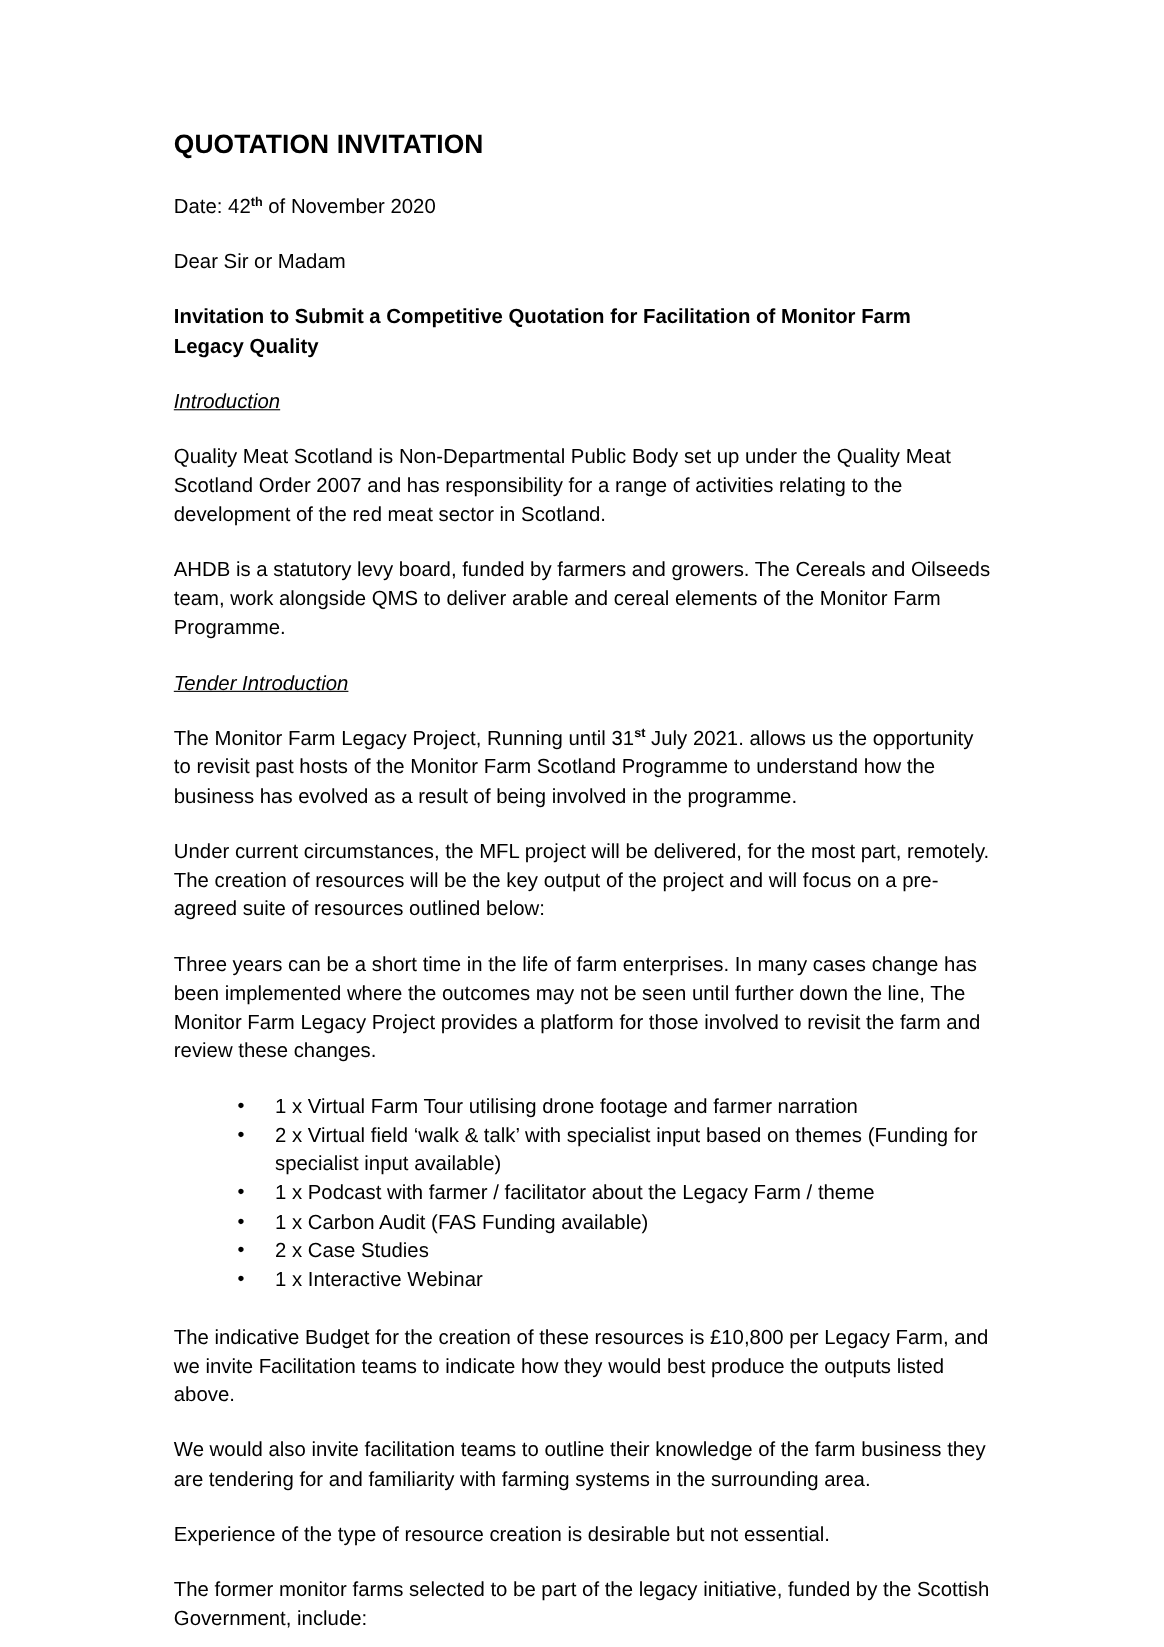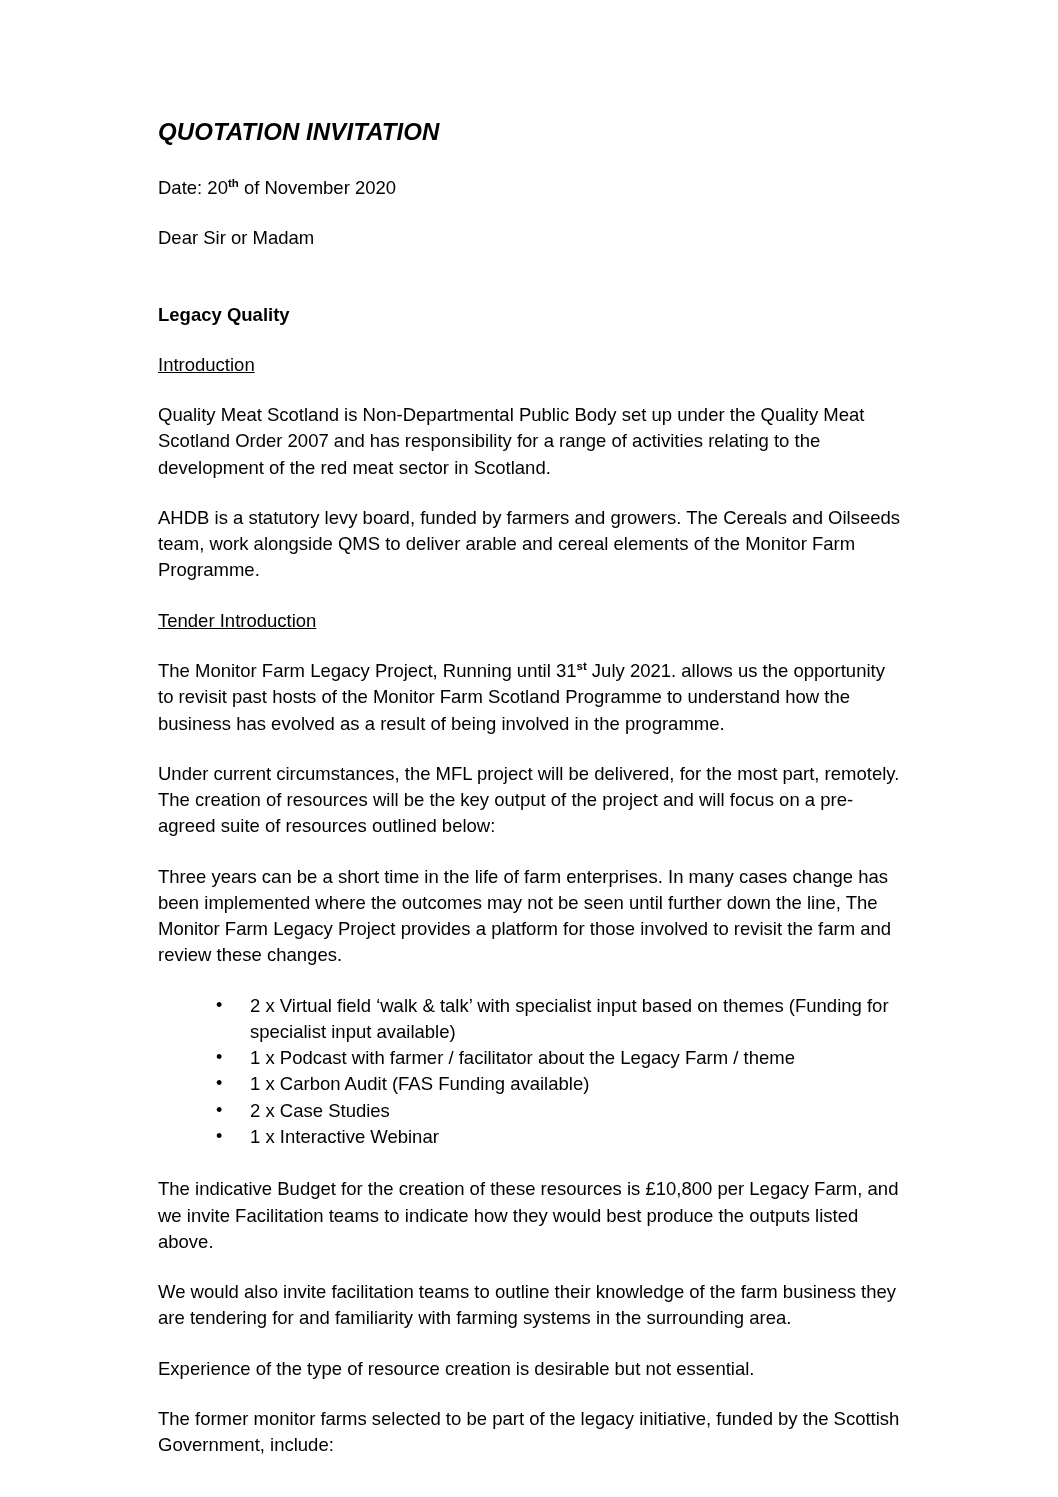"QUOTATION INVITATION" h1.doc-title { font-style: italic -> none }
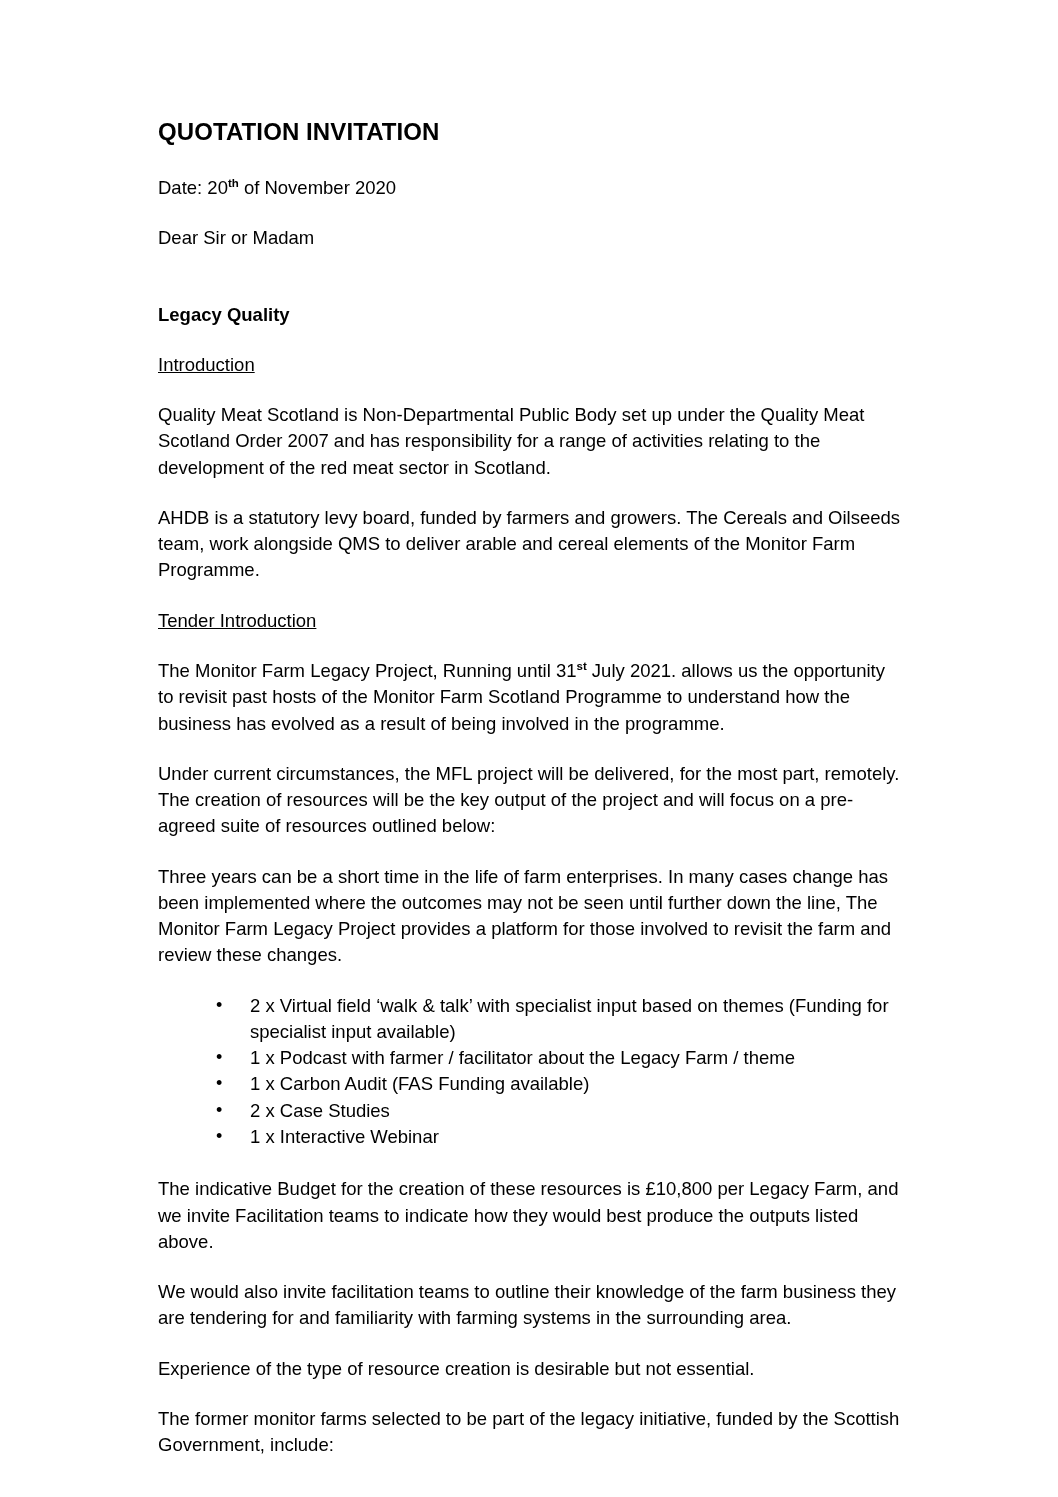"Date: 20" span { text: 20 -> 42 }
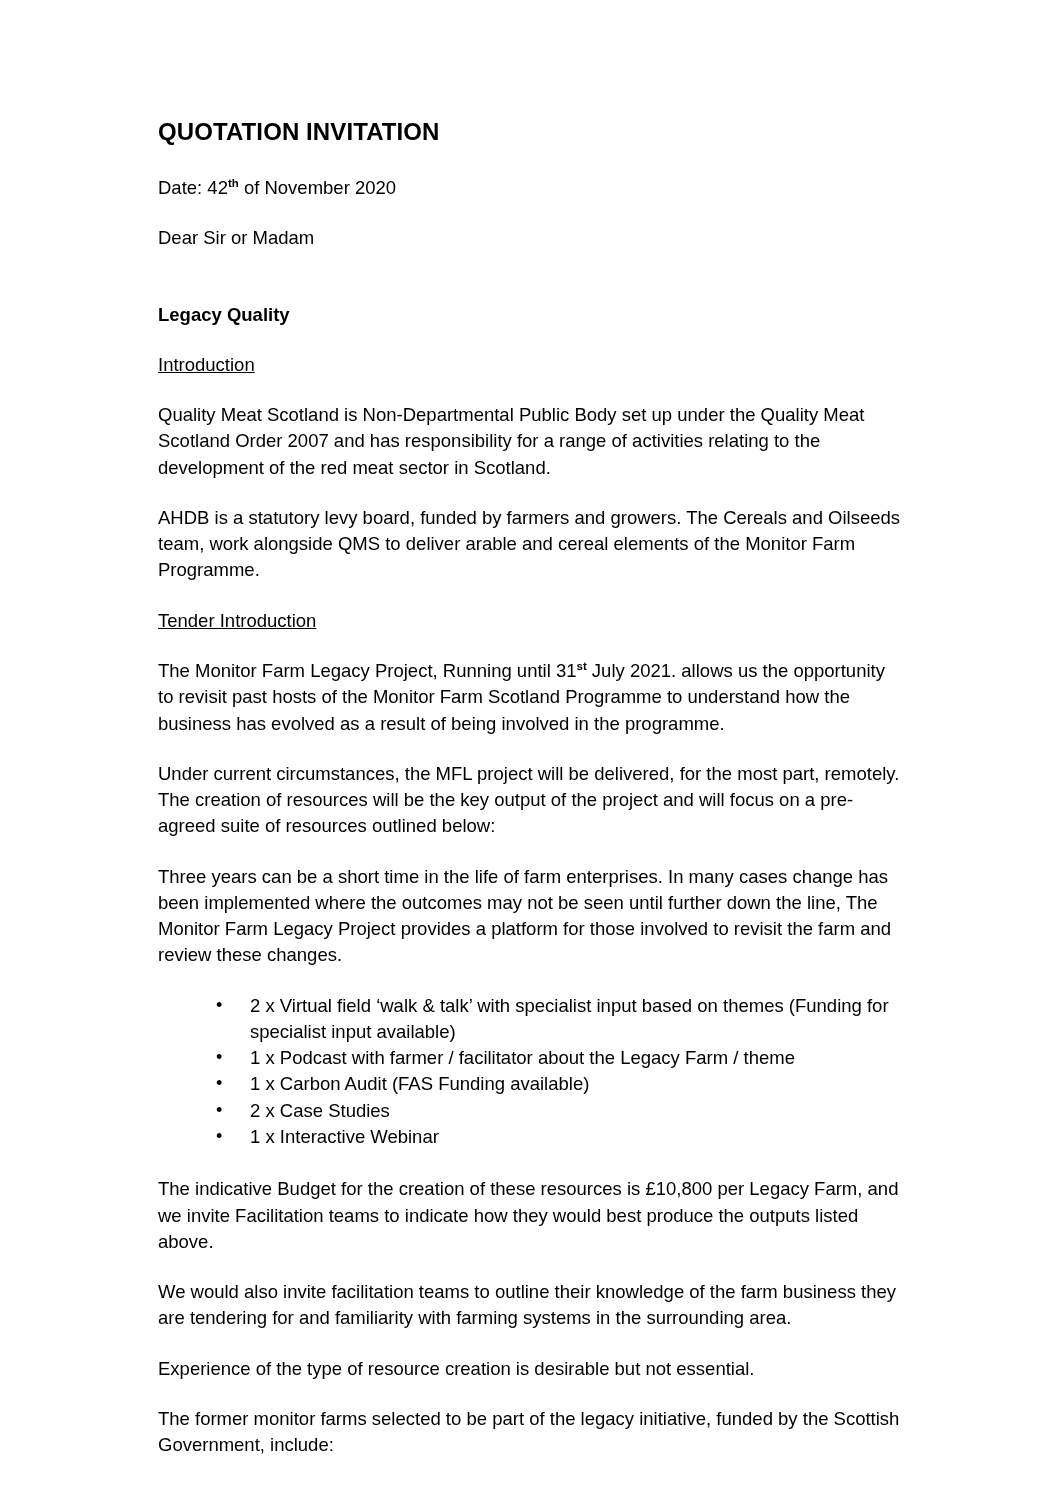"Invitation to Submit a Competitive" span { html: none -> <span>Invitation to Submit a Competitive Quotation for Facilitation of Monitor Farm</span> }
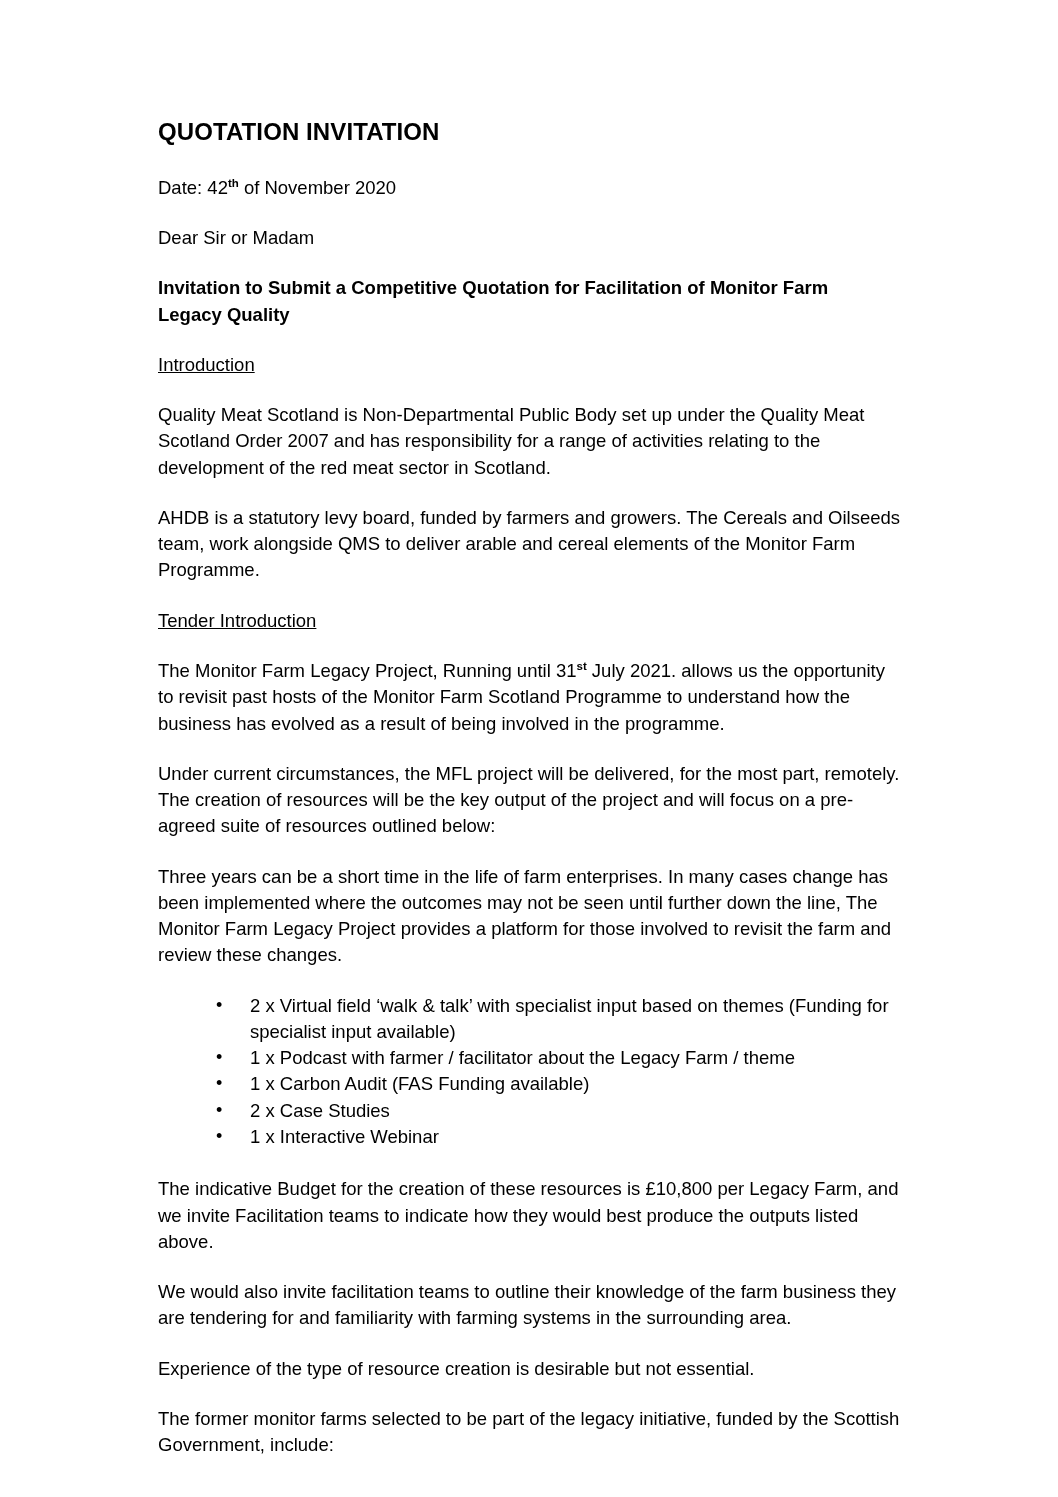"Introduction" .underline { font-style: none -> italic }
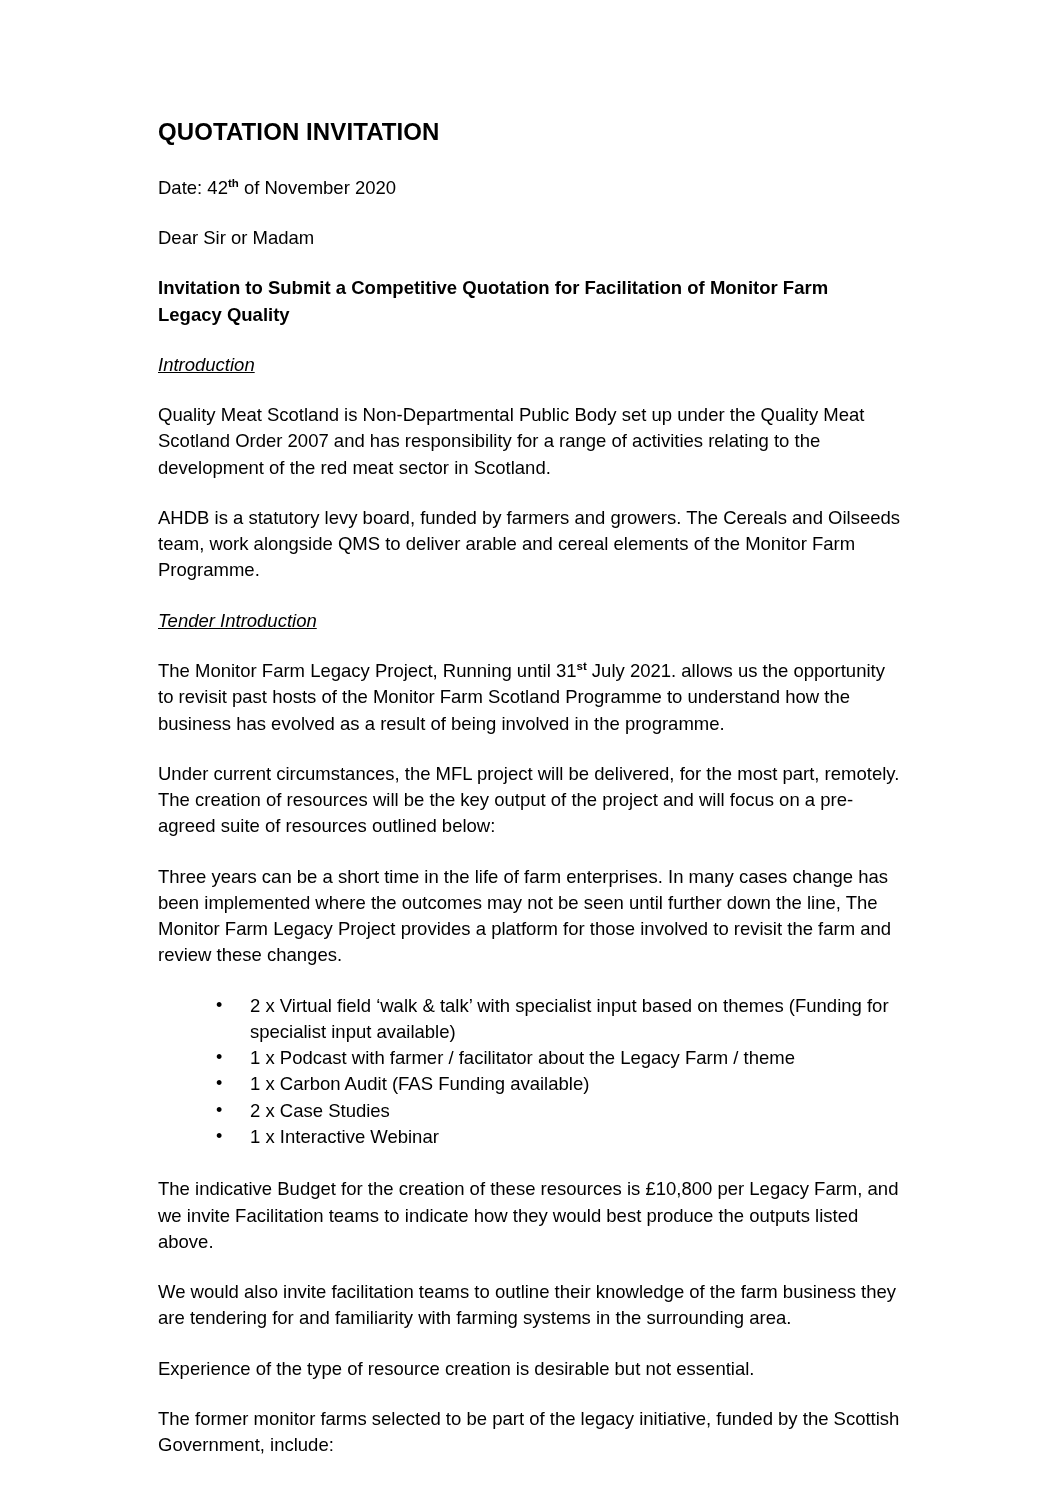"1 x Virtual Farm Tour" li { html: none -> <li>1 x Virtual Farm Tour utilising drone footage and farmer narration</li> }
